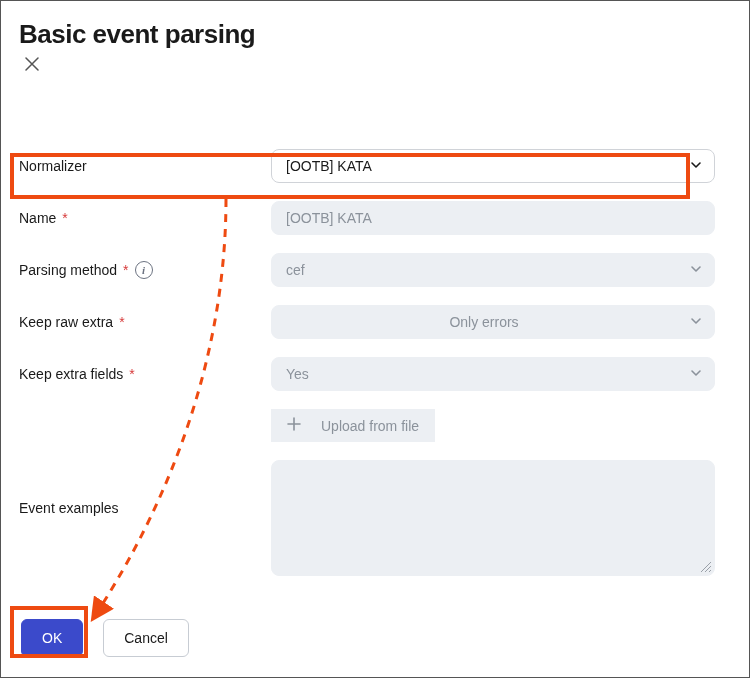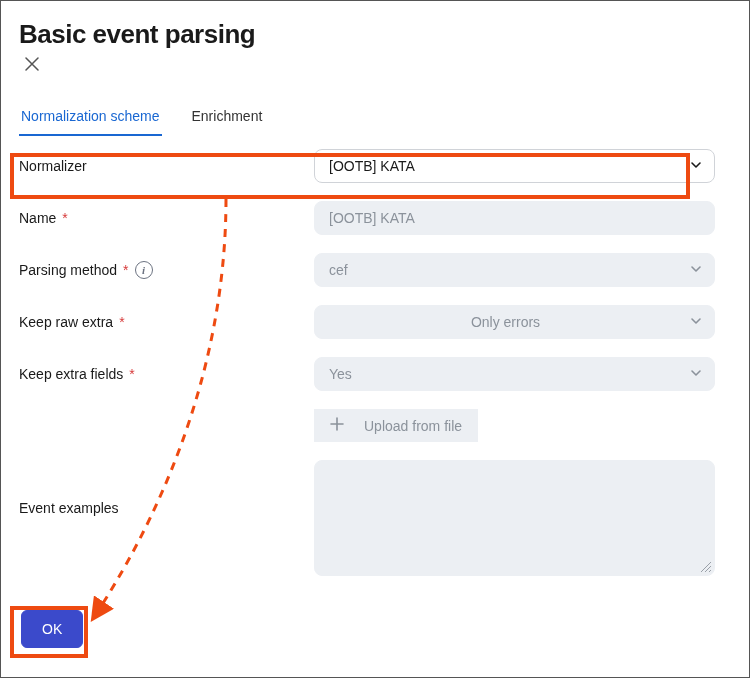"Normalization scheme" div.tabs { html: <div> <div>Normalization scheme</div> <div>Enrichment</div> </div> -> none }
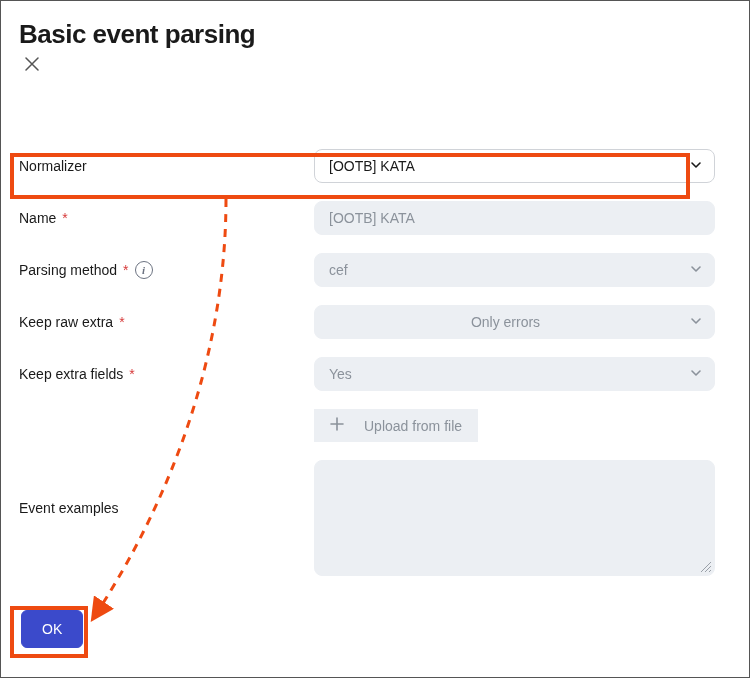"[OOTB] KATA" .field { margin-left: 43px -> none }
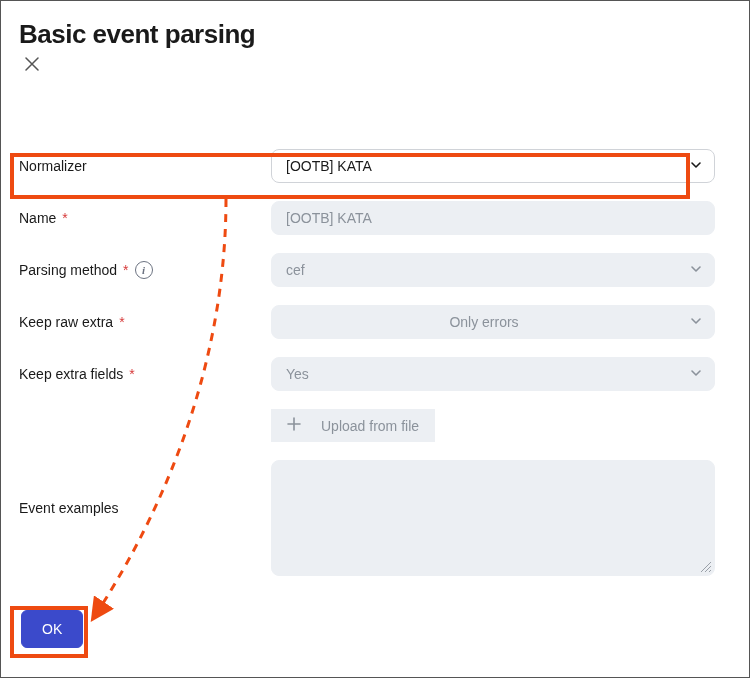"OK" .footer { bottom: 17px -> 8px }
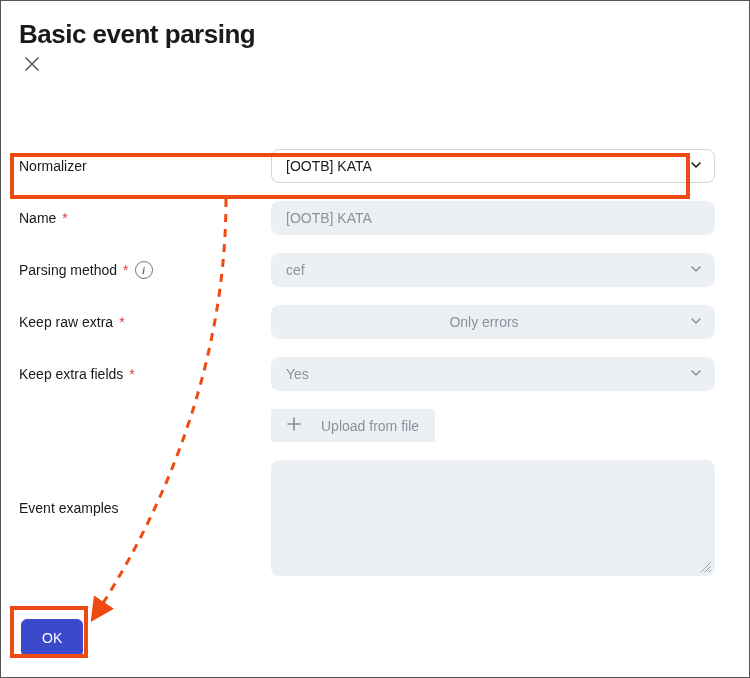"Cancel" button.btn { html: none -> <button>Cancel</button> }
